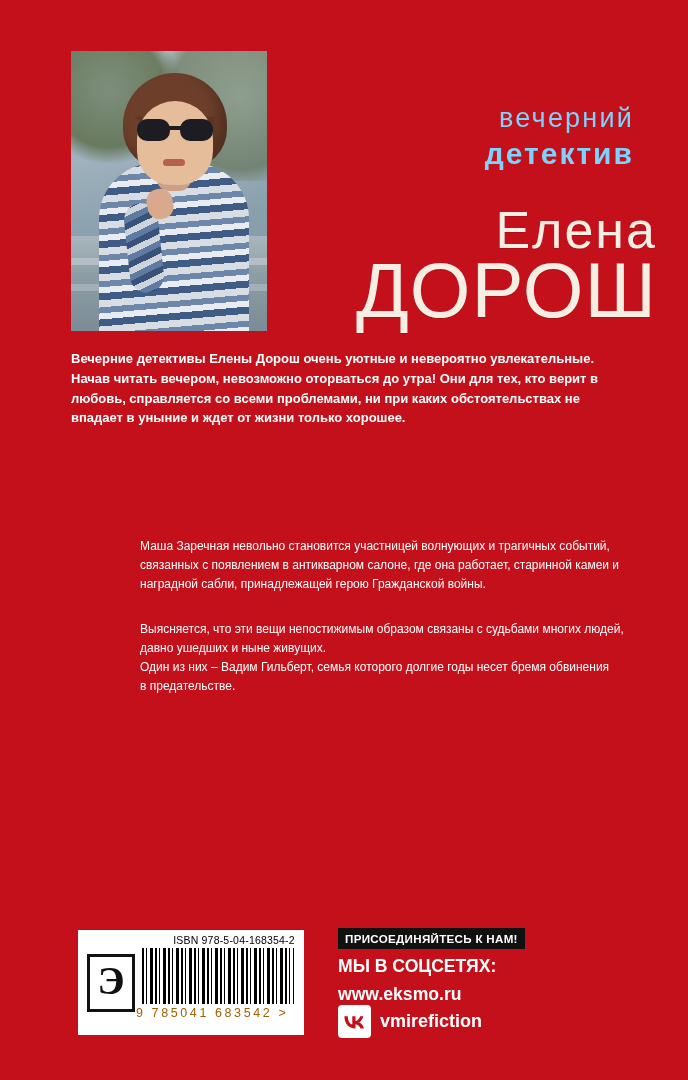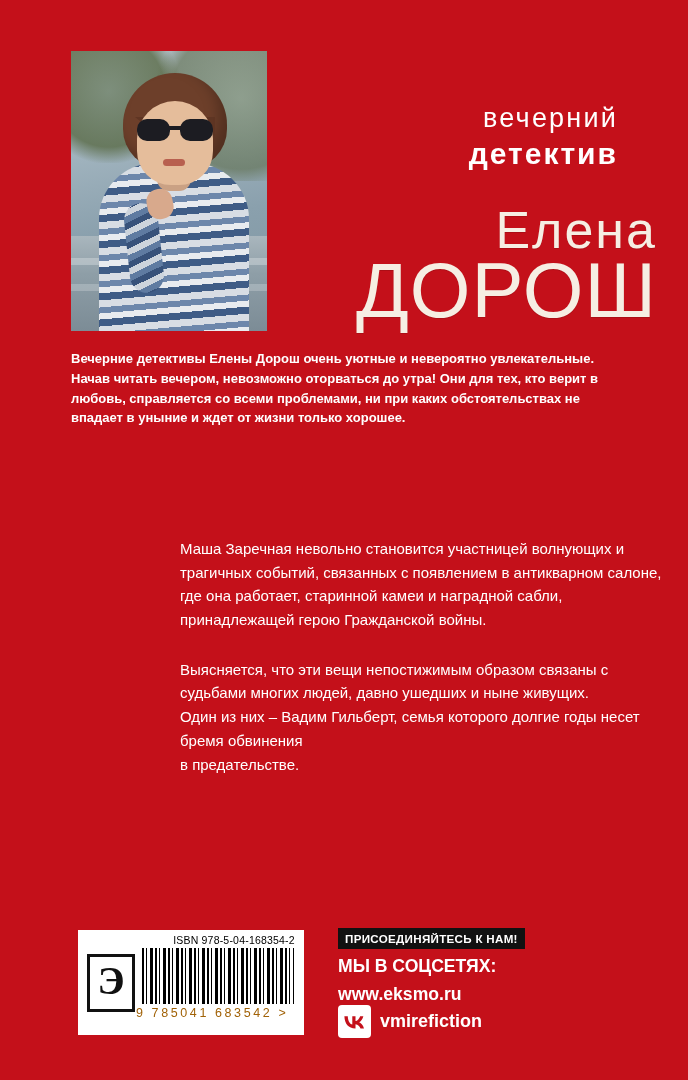"вечерний" .series { color: #ffffff -> #7dd3fc; left: 278px -> 294px }
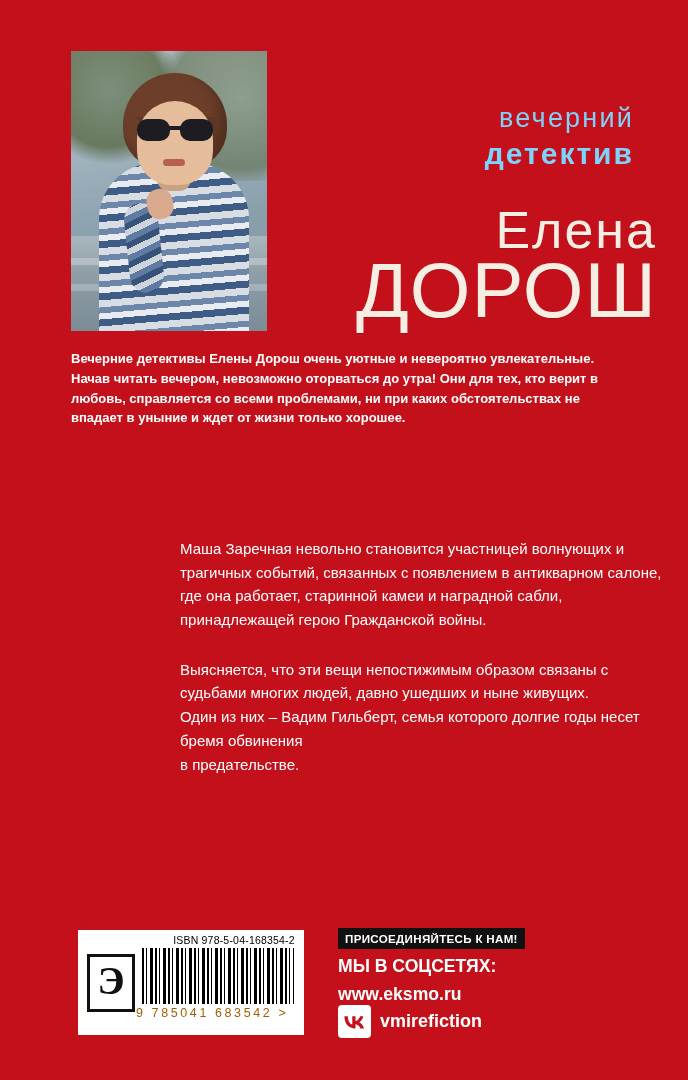"Маша Заречная невольно становится" .blurb-reg { font-size: 15px -> 12px; margin-left: 40px -> none }
